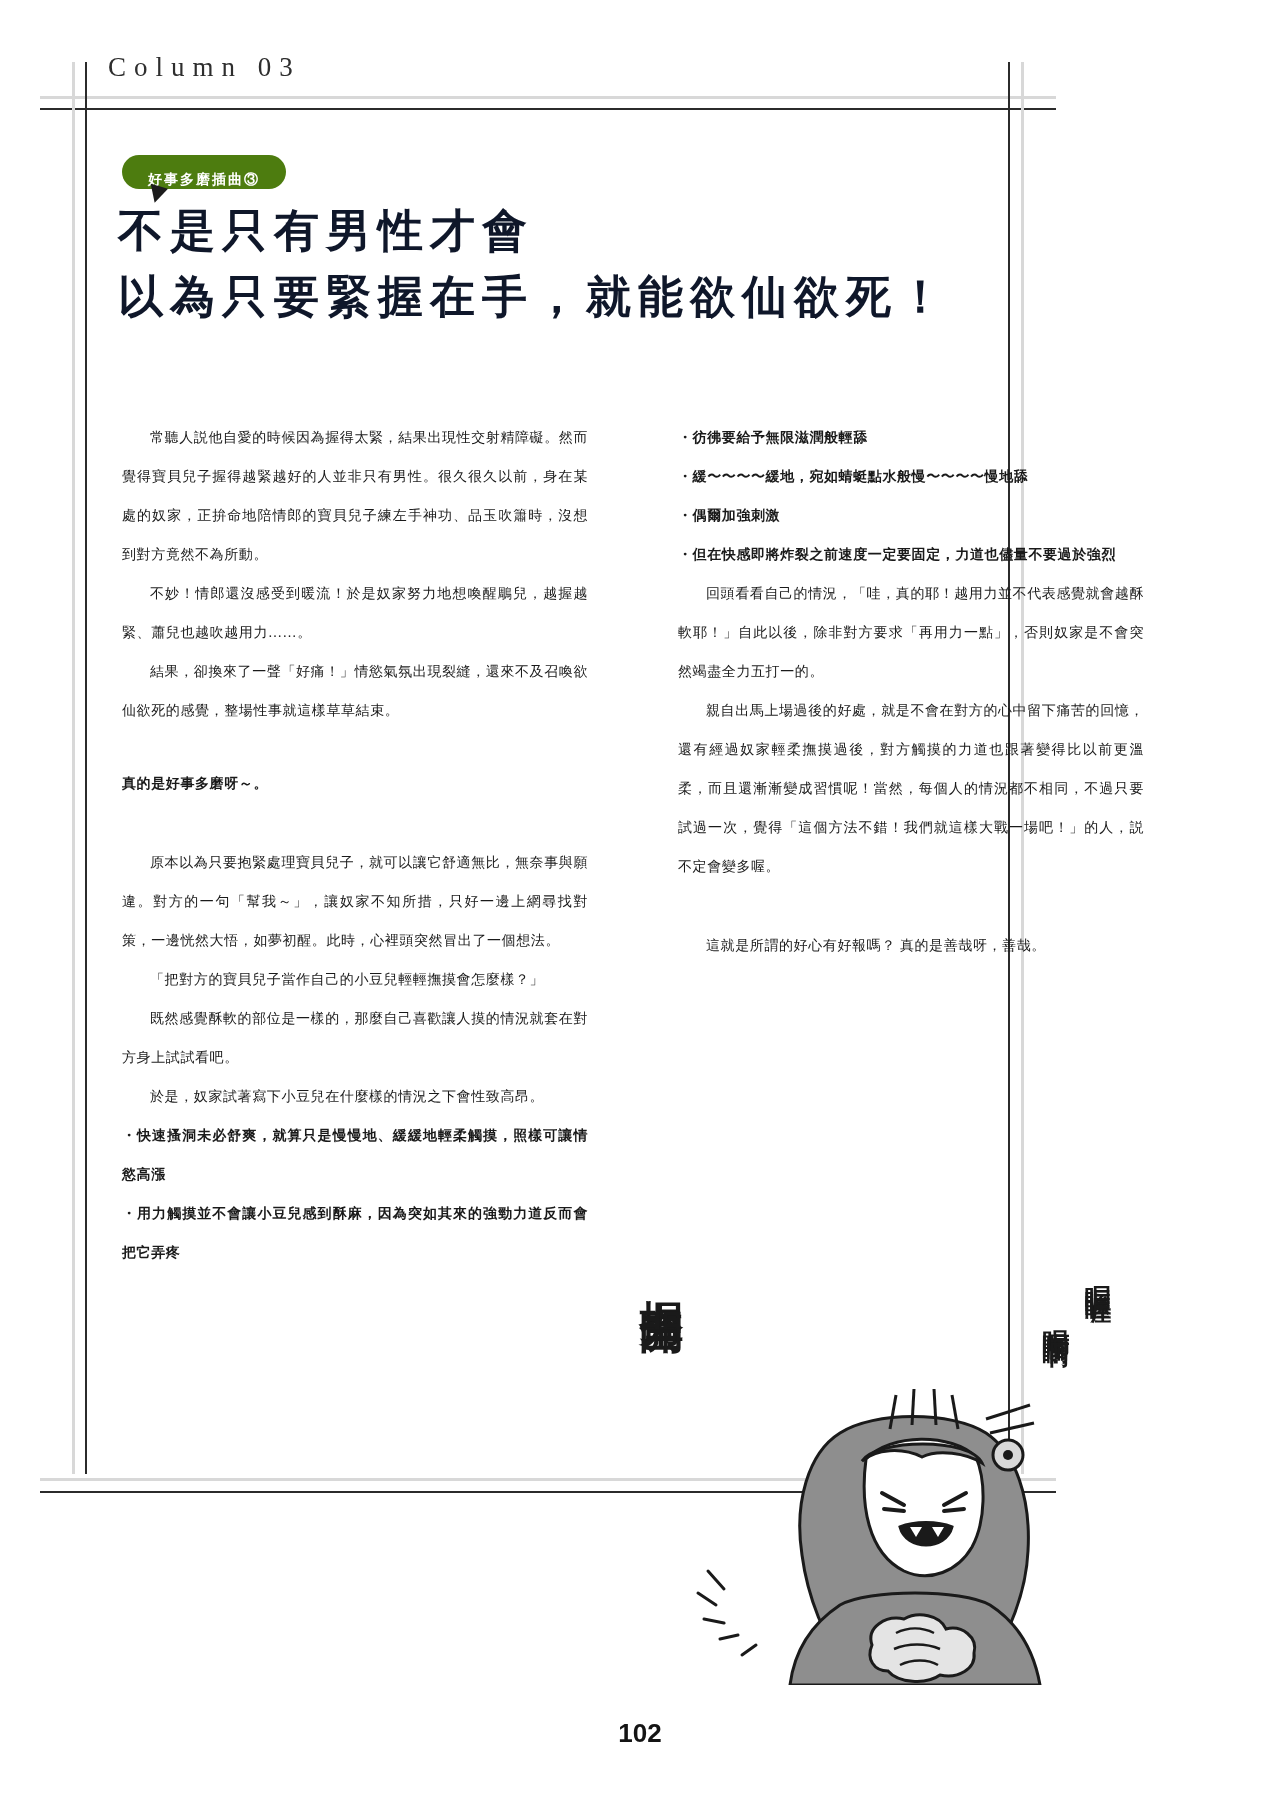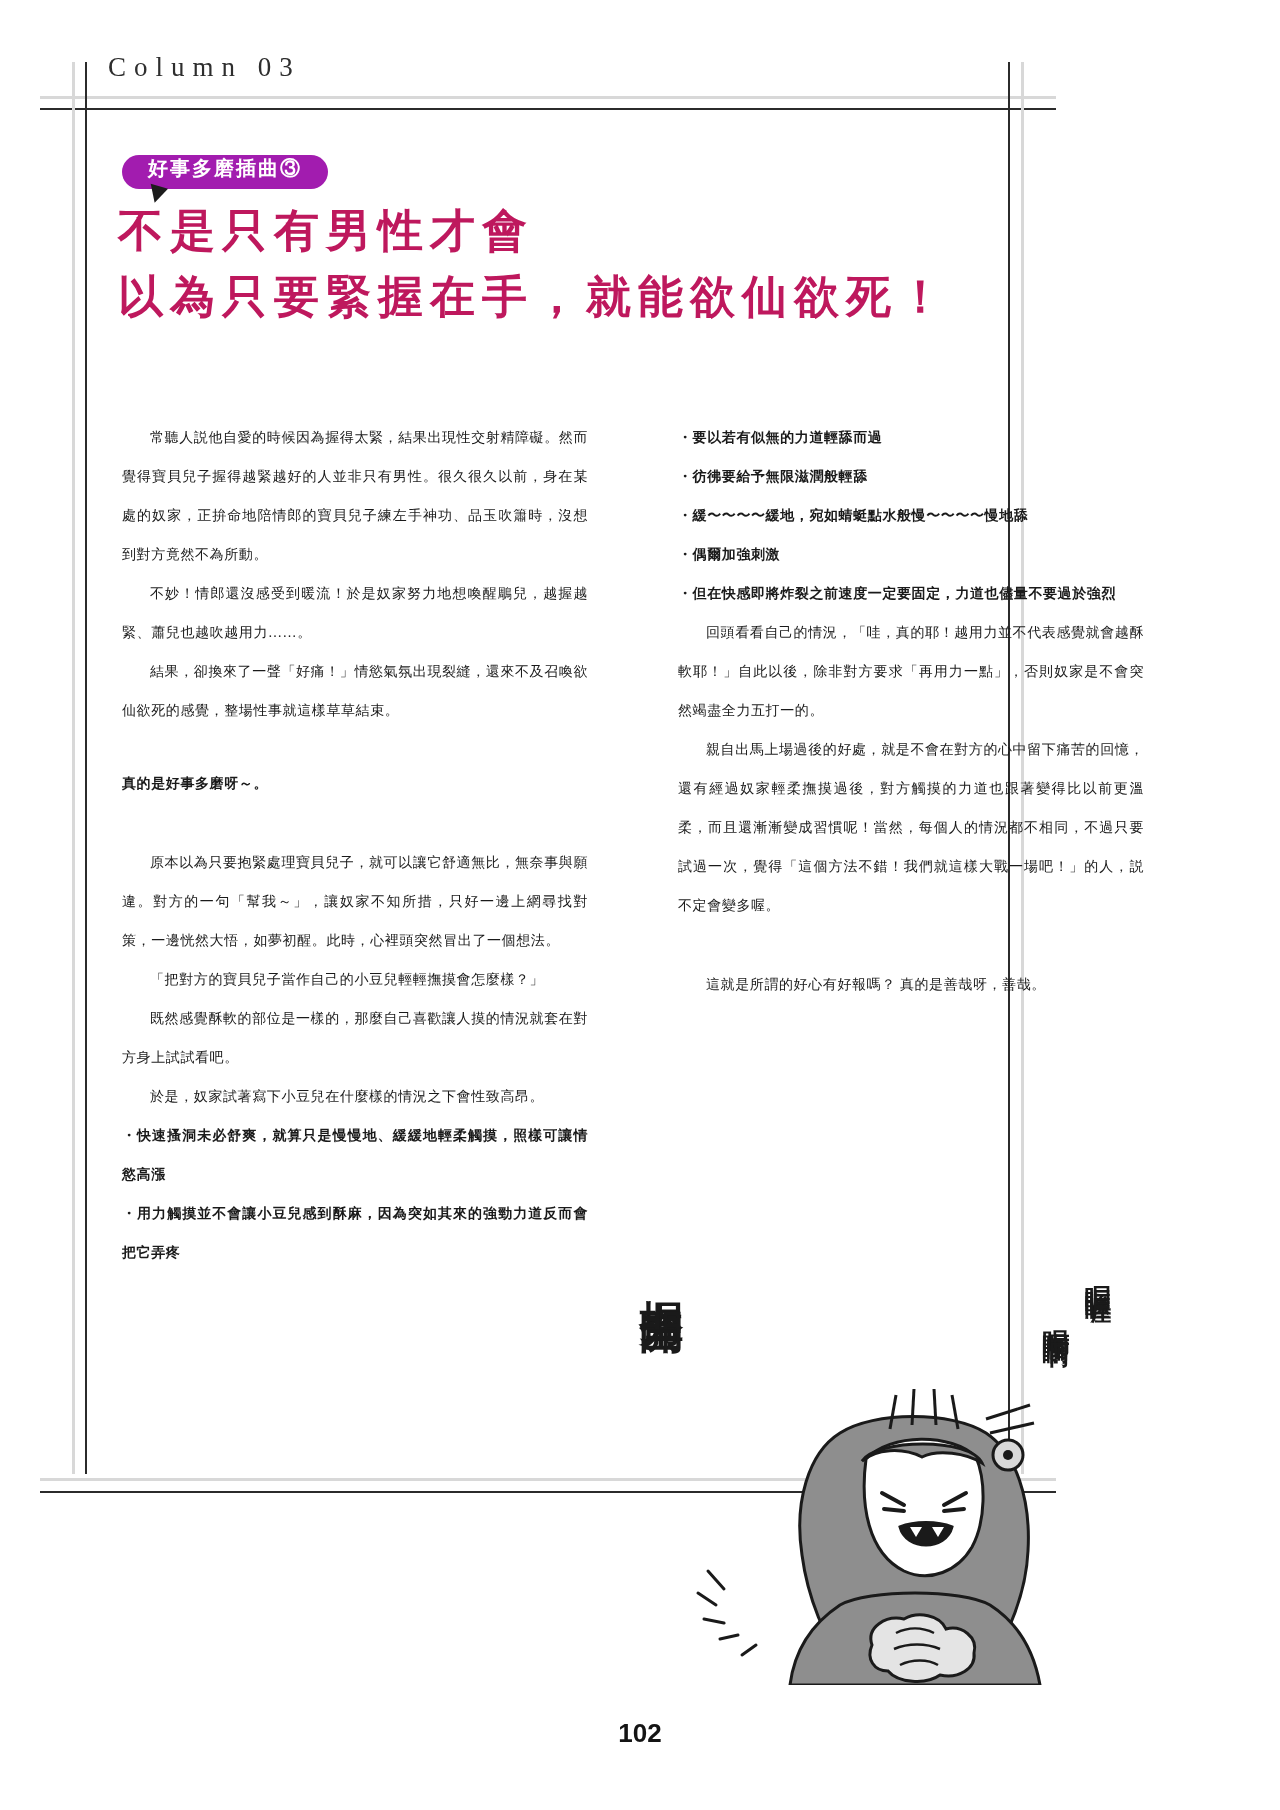"好事多磨插曲③" .ribbon { align-items: flex-start -> flex-end; background: #a21caf -> #4d7c0f; font-size: 20px -> 14px }
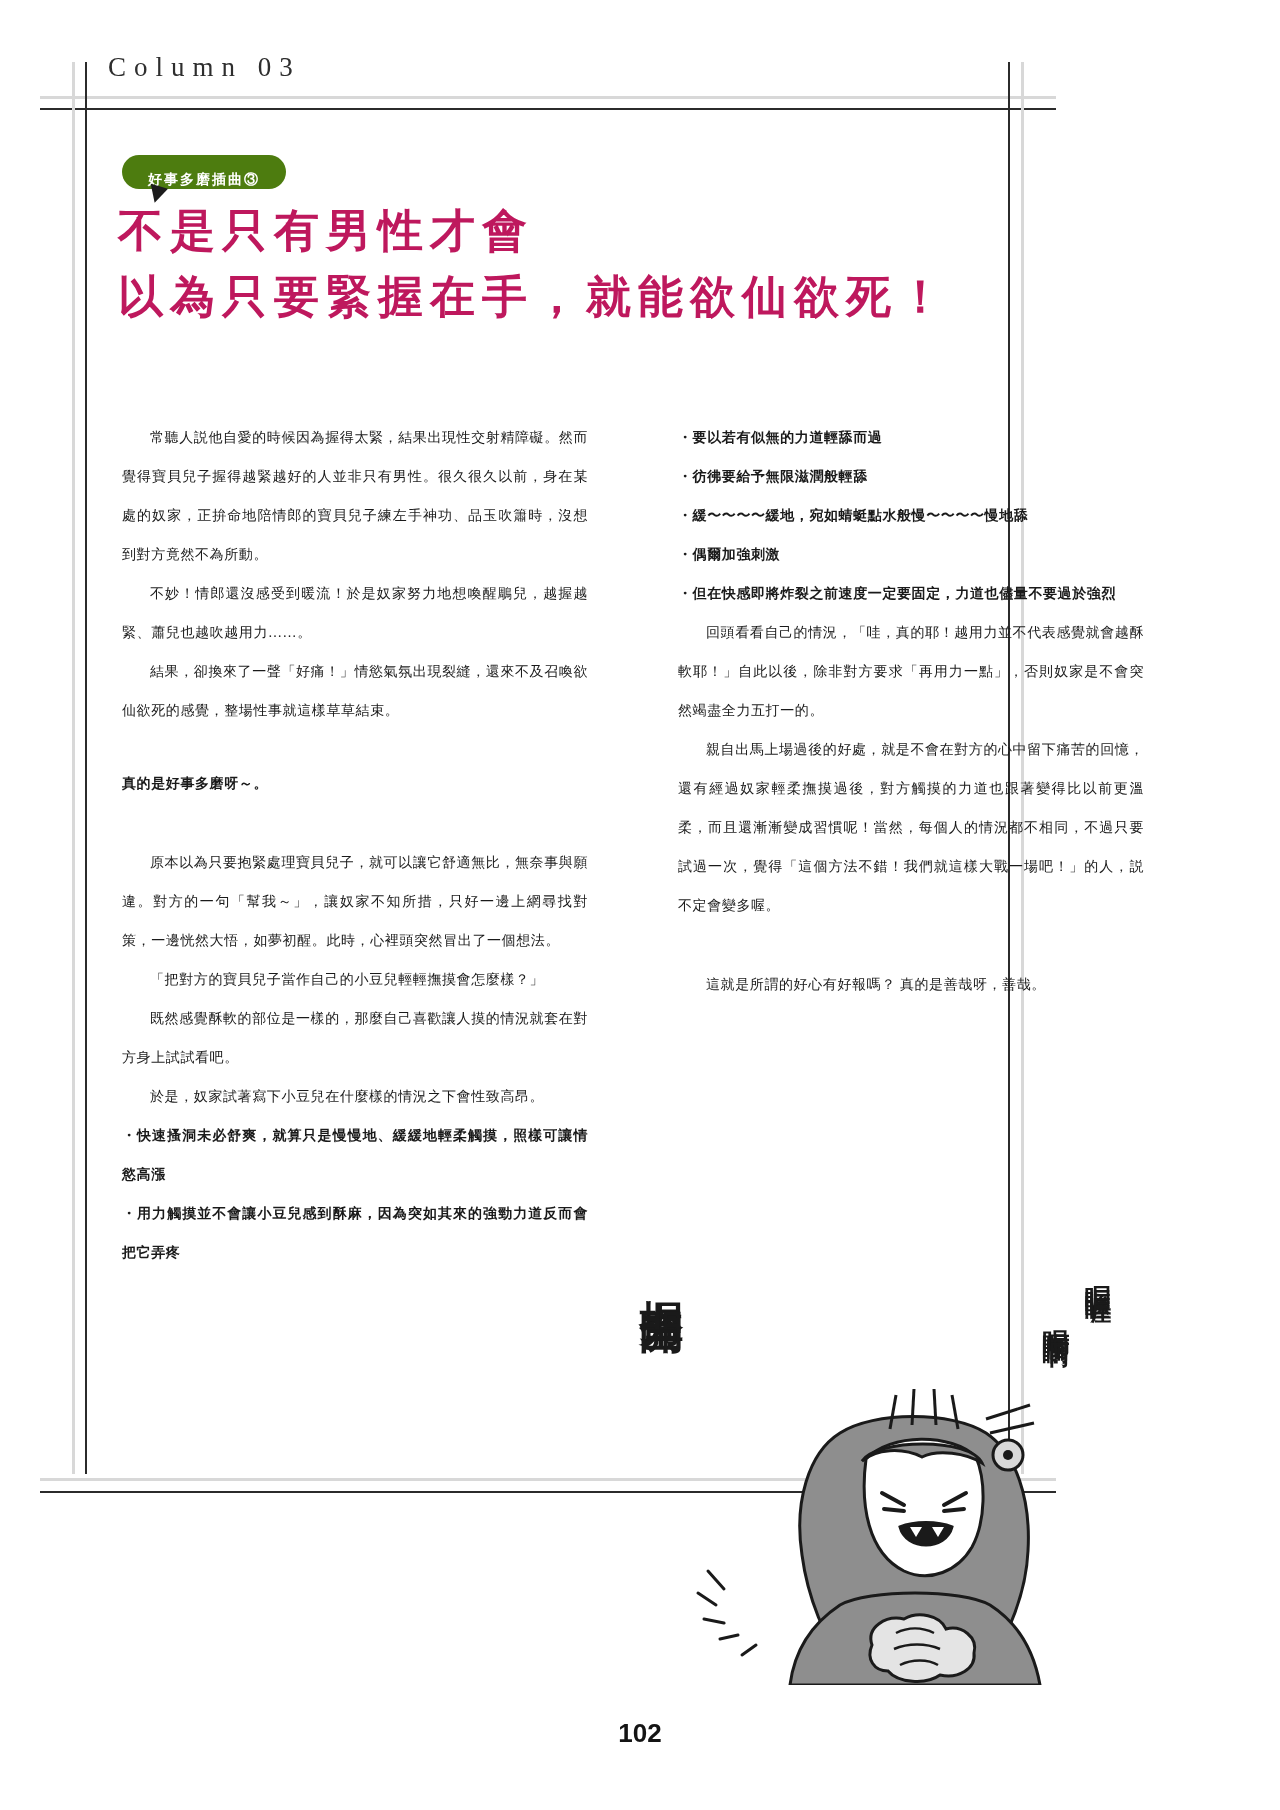"不是只有男性才會" .headline { color: #be185d -> #0f172a }
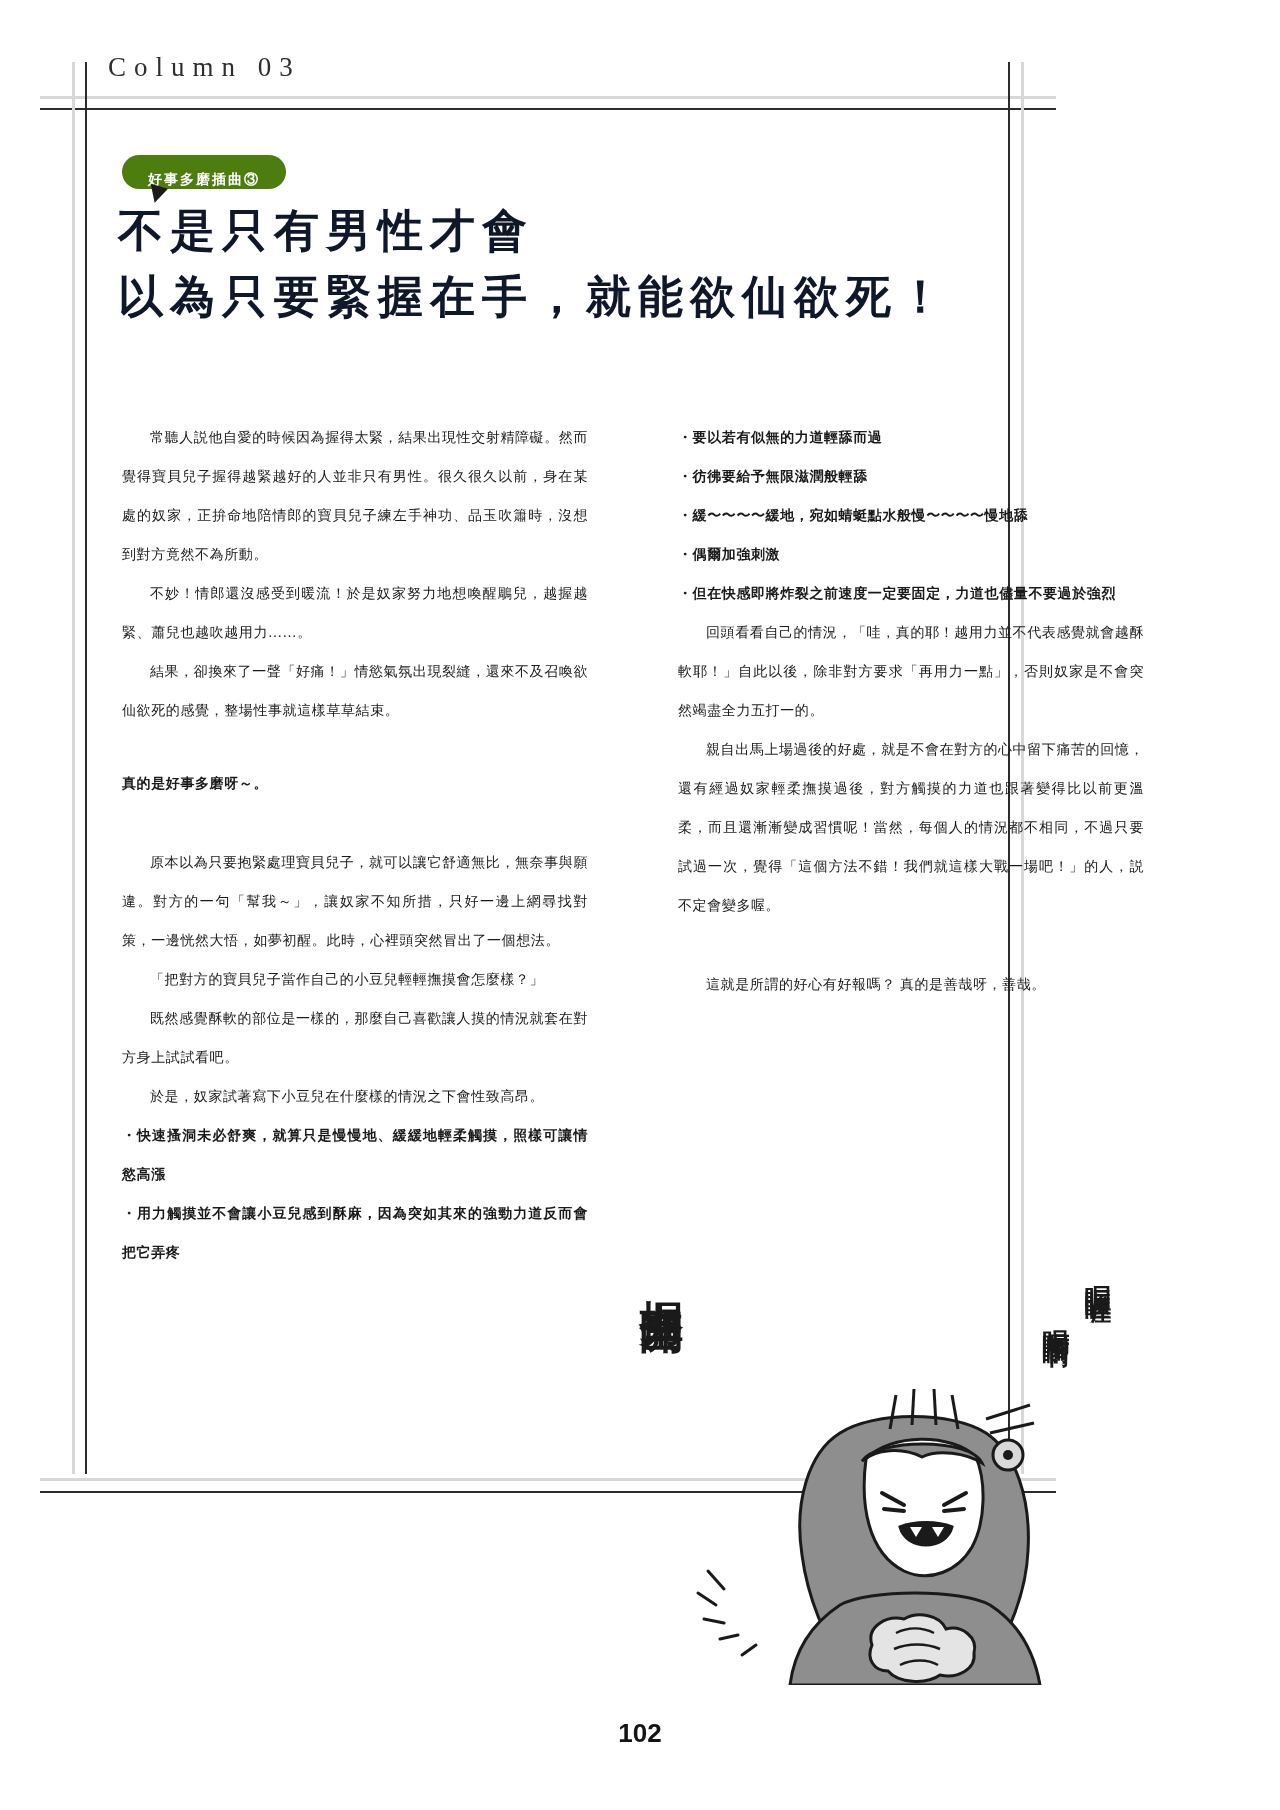"・要以若有似無的力道輕舔而過" p.p-bullet { html: <p>・要以若有似無的力道輕舔而過</p> -> none }
